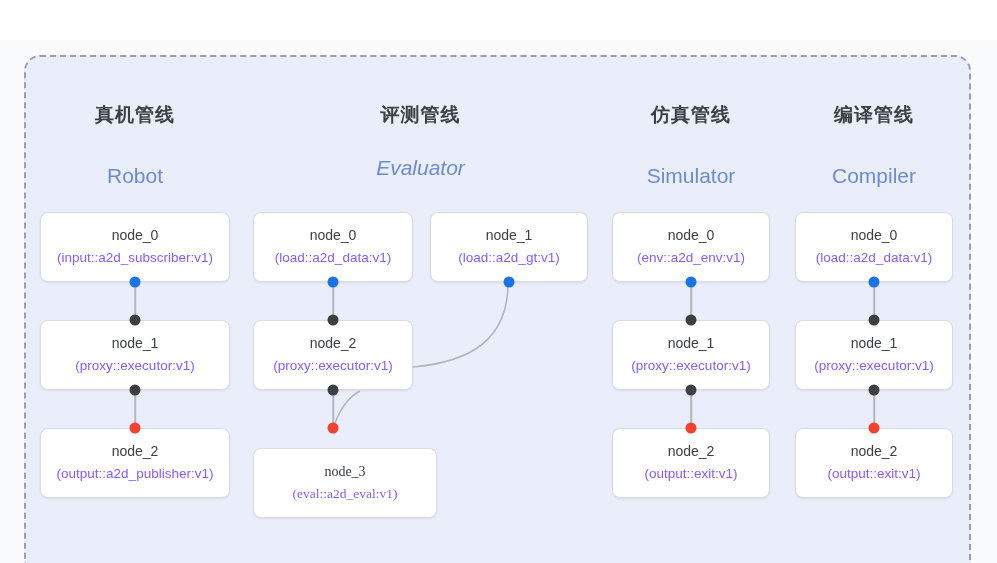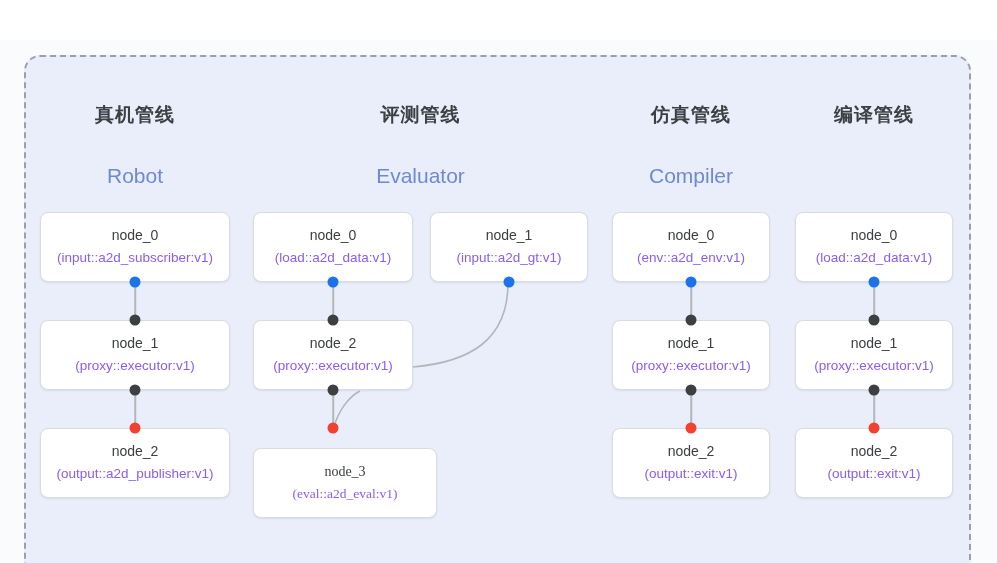"Evaluator" div.en-title { font-style: none -> italic; top: 124px -> 116px }
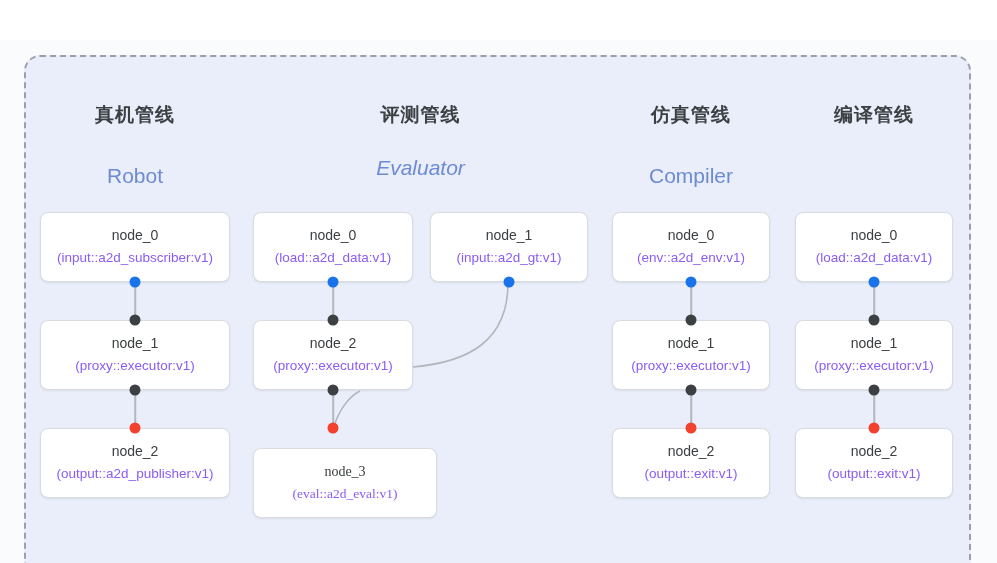"Compiler" div.en-title { text: Compiler -> Simulator }
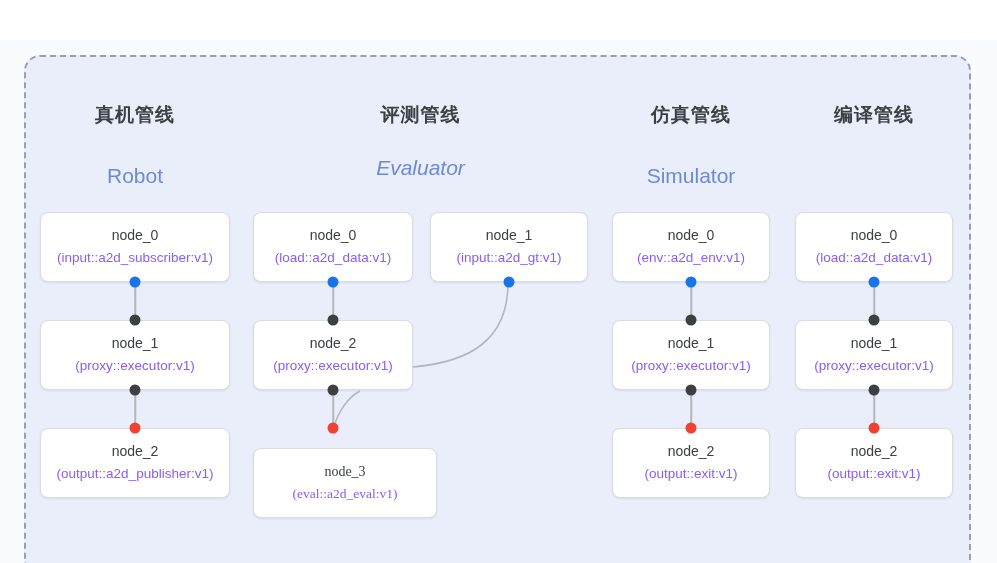"Compiler" div.en-title { html: none -> <div>Compiler</div> }
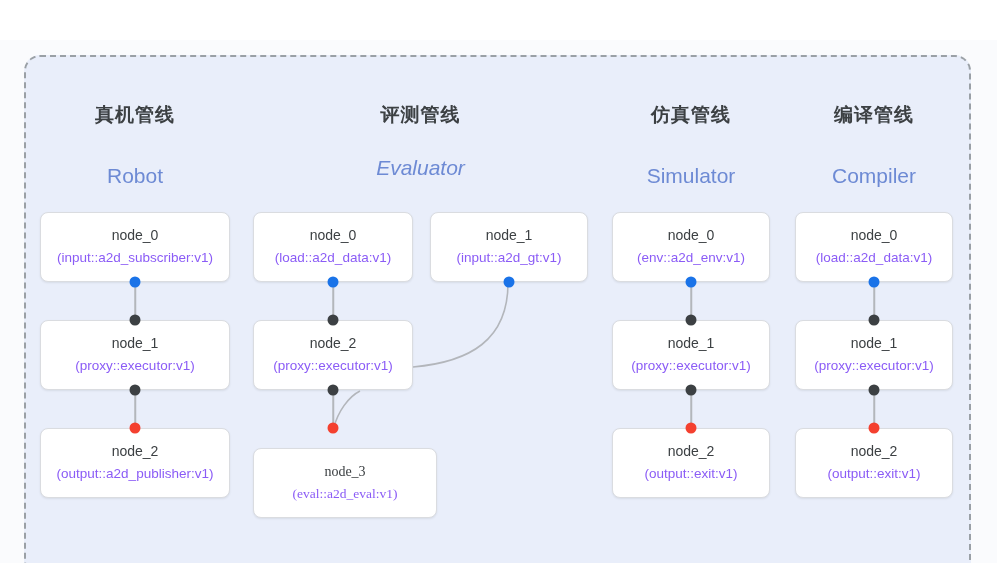"(input::a2d_gt:v1)" div.node-sub { text: input::a2d -> load::a2d }
